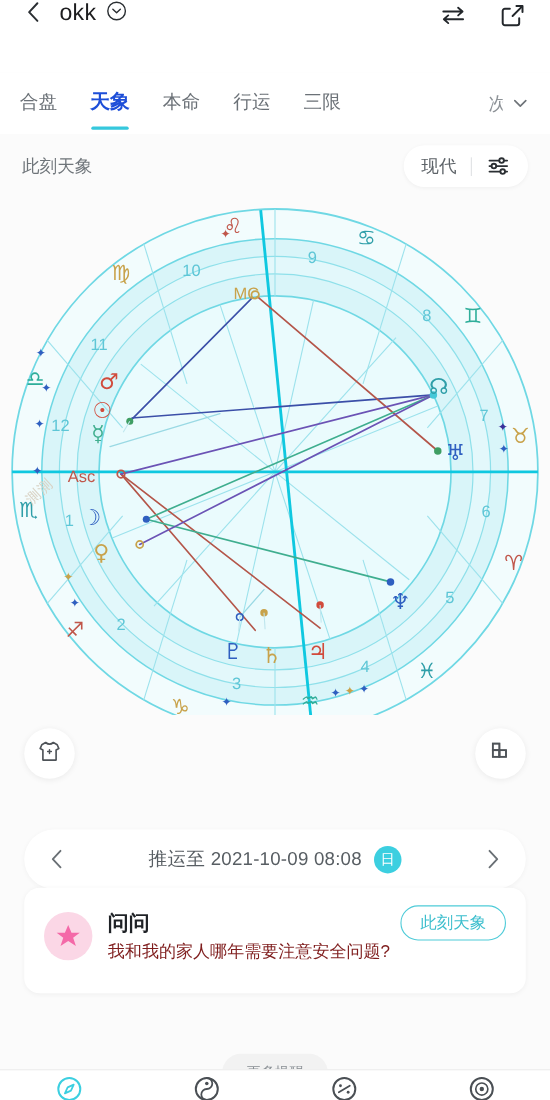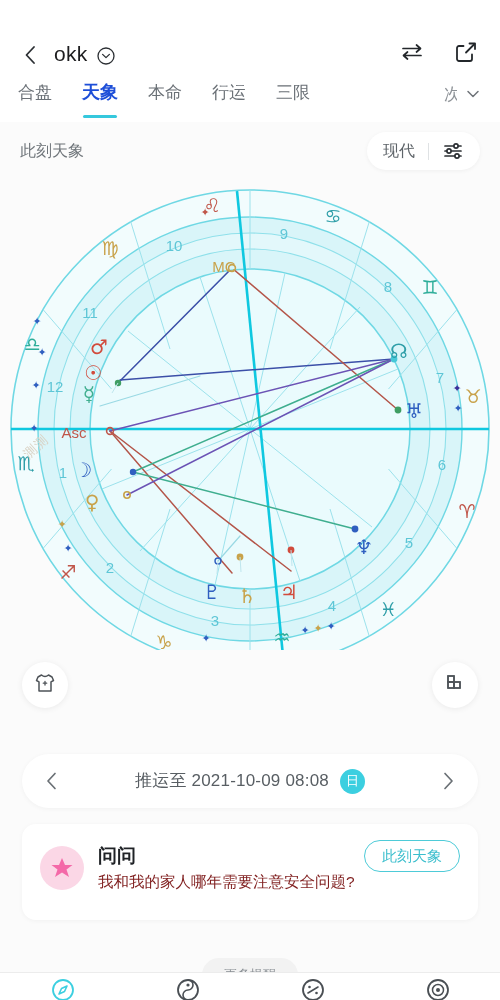"okk" .header { align-items: flex-end -> flex-start }
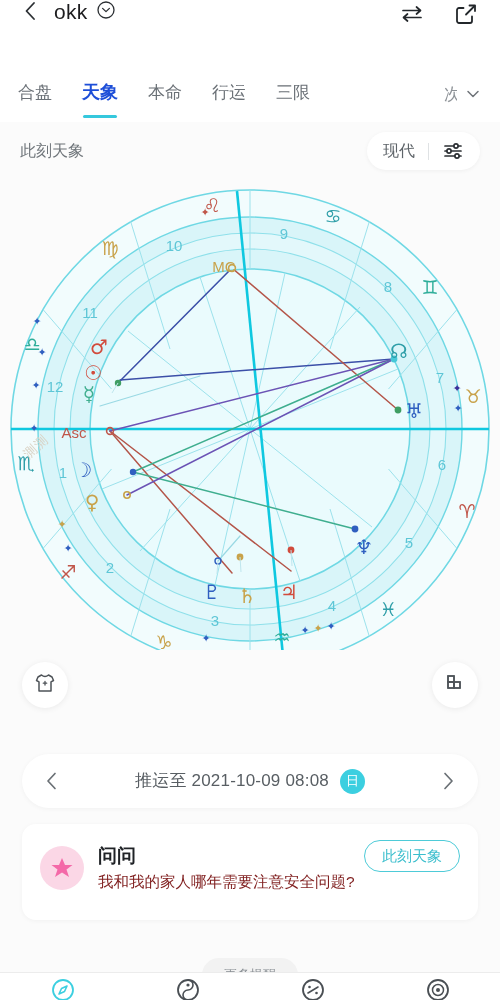"问问" .ask-card { top: 824px -> 807px }
